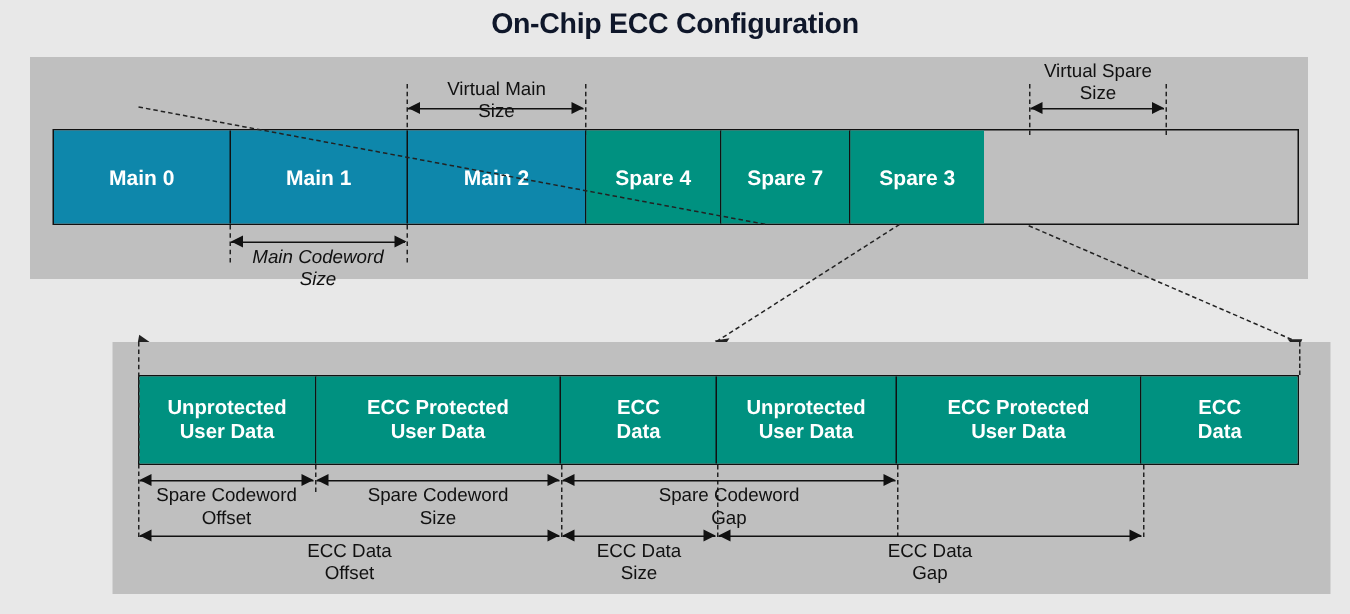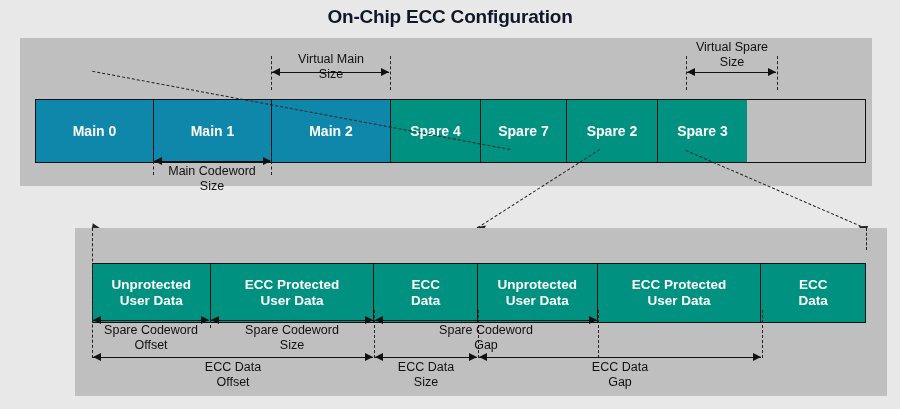"Main 0" .blockrow { margin-top: 13px -> none }
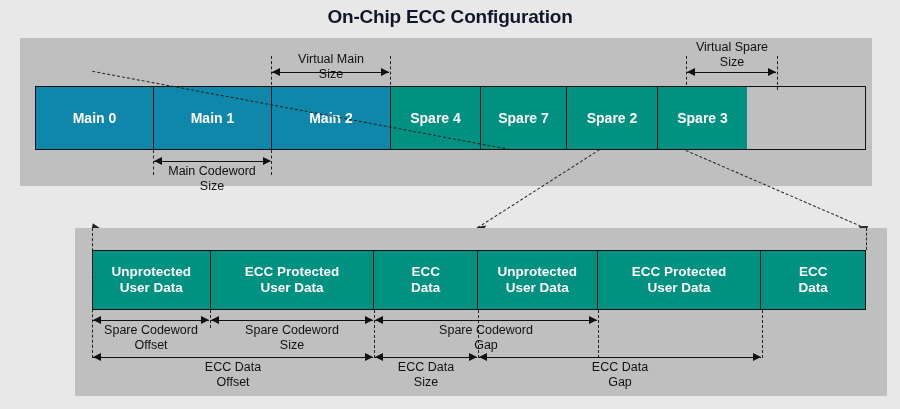"Spare 2" div.cell { html: <div>Spare 2</div> -> none }
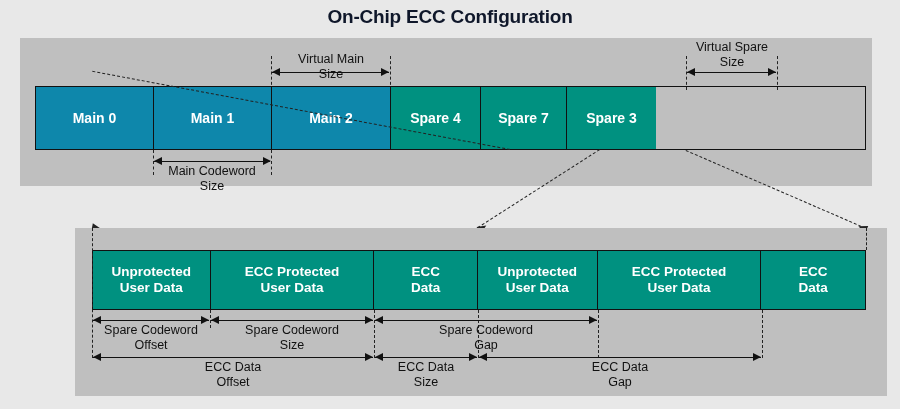"Main Codeword" div.dimlabel { font-style: none -> italic }
